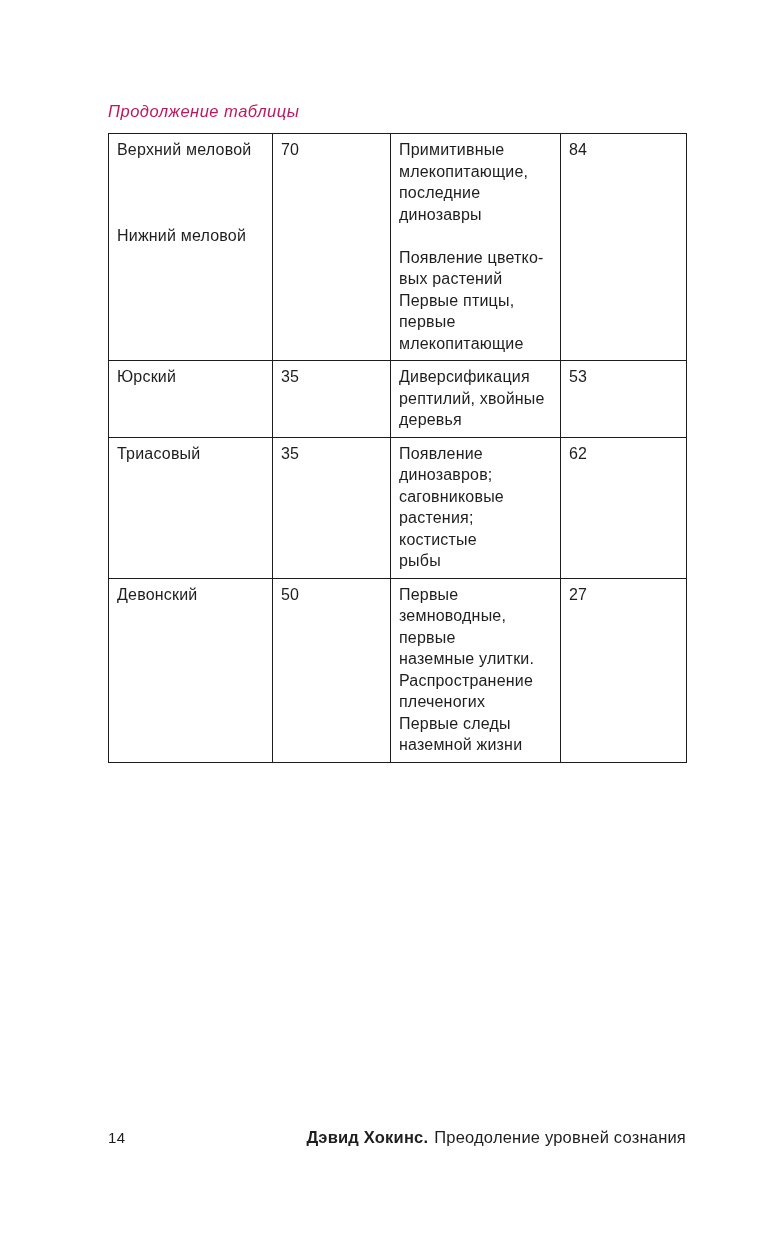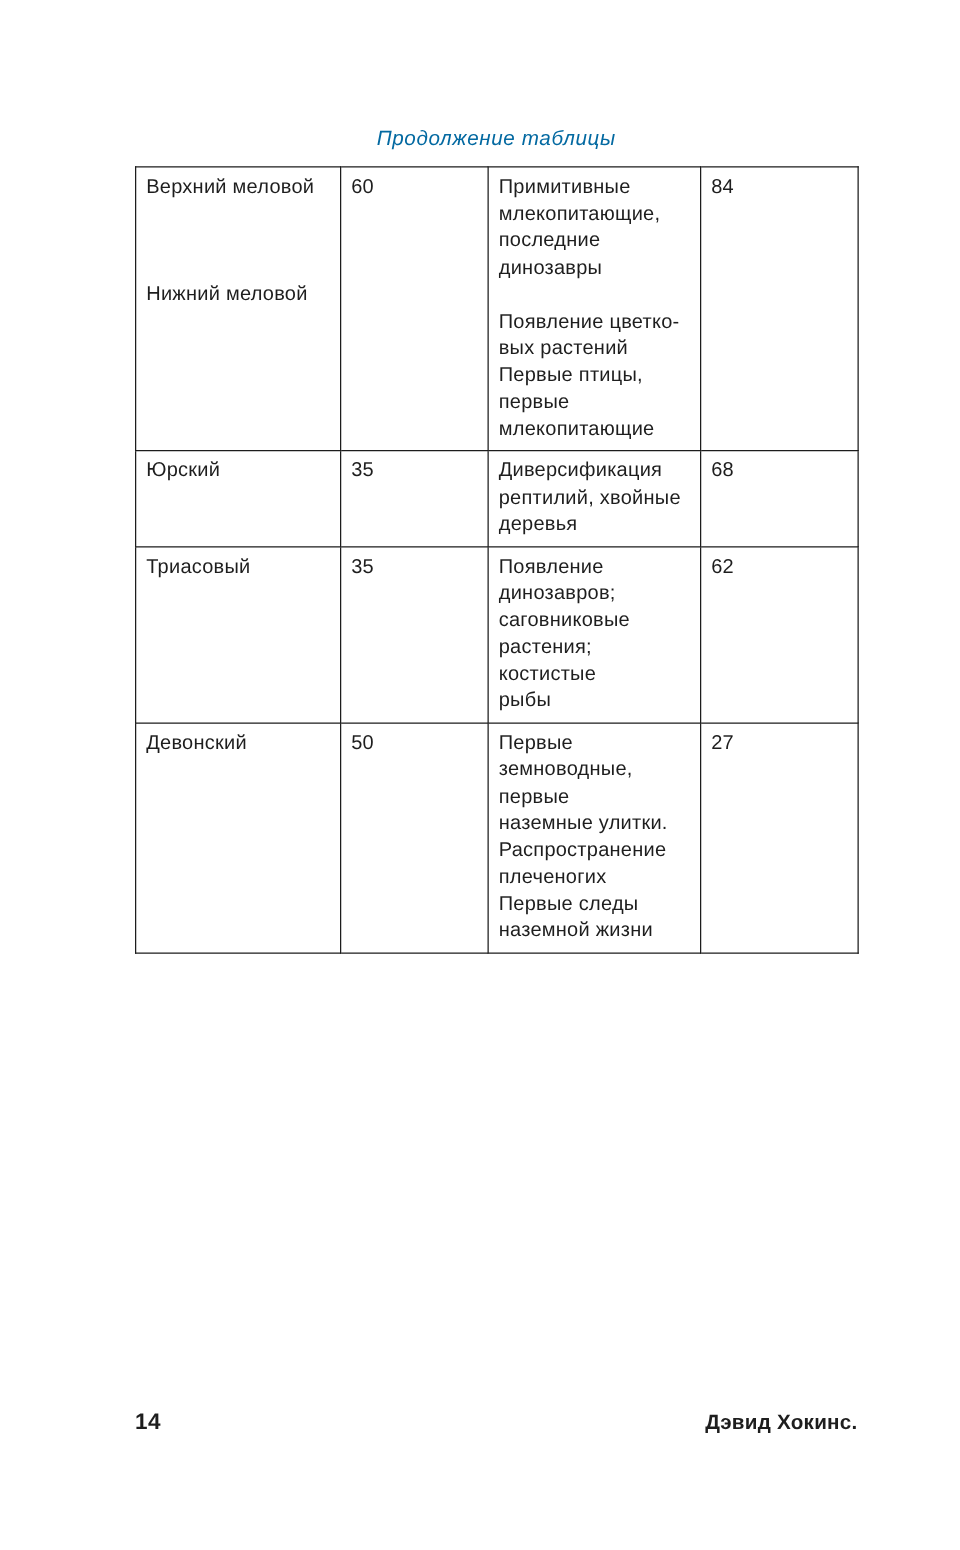"Продолжение таблицы" .caption { color: #0369a1 -> #be185d; text-align: center -> left }
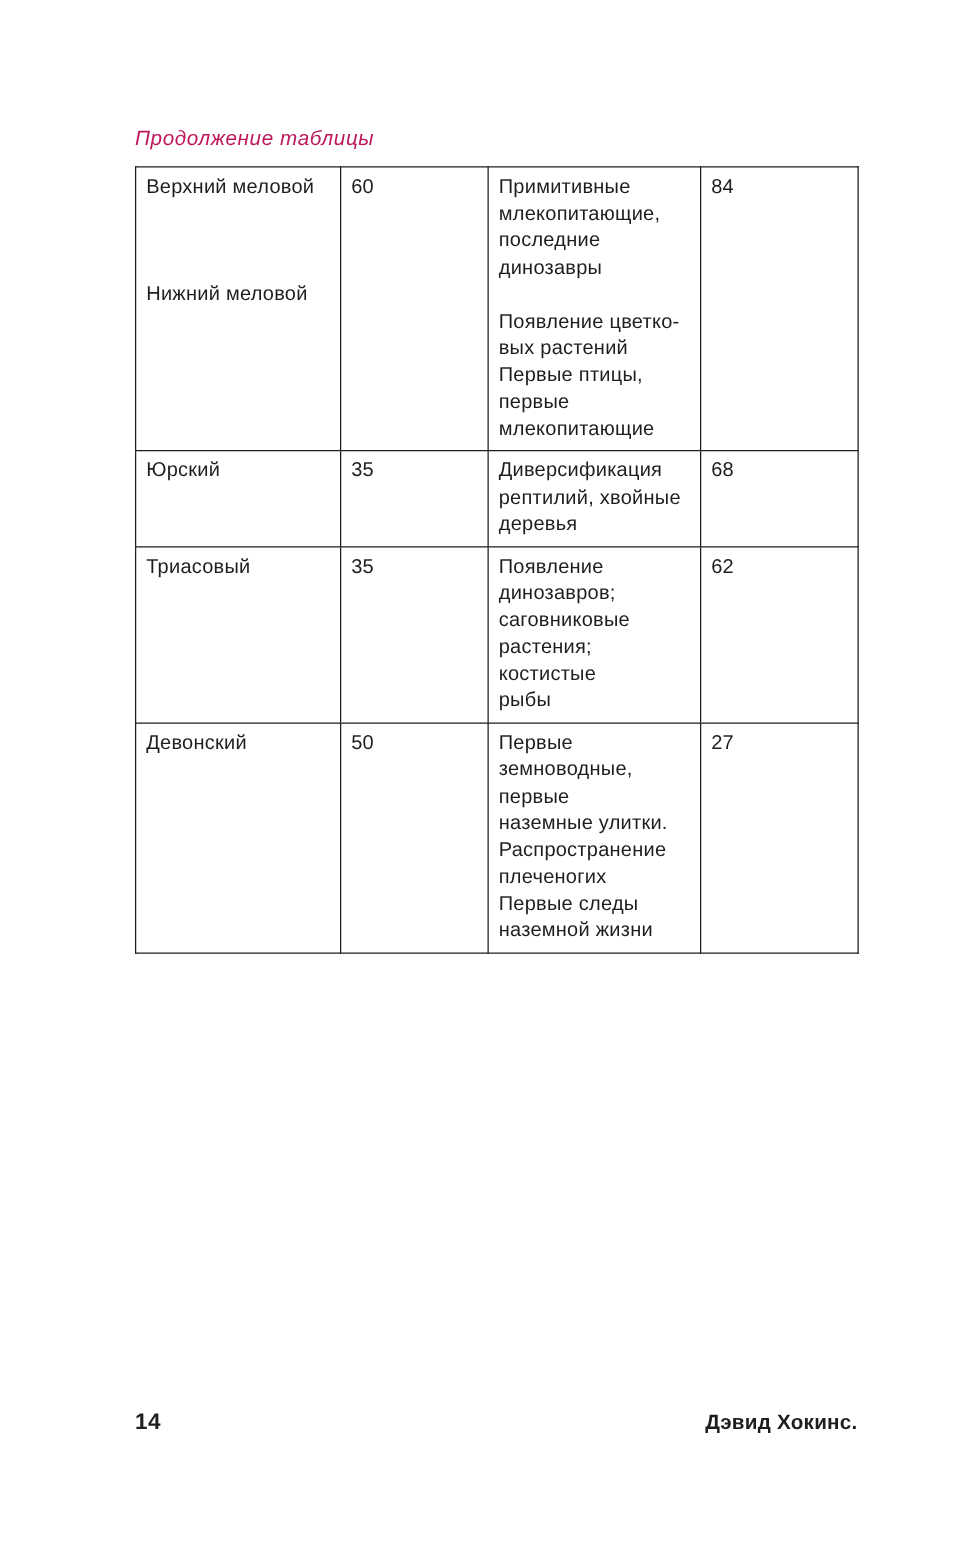"60" td { text: 60 -> 70 }
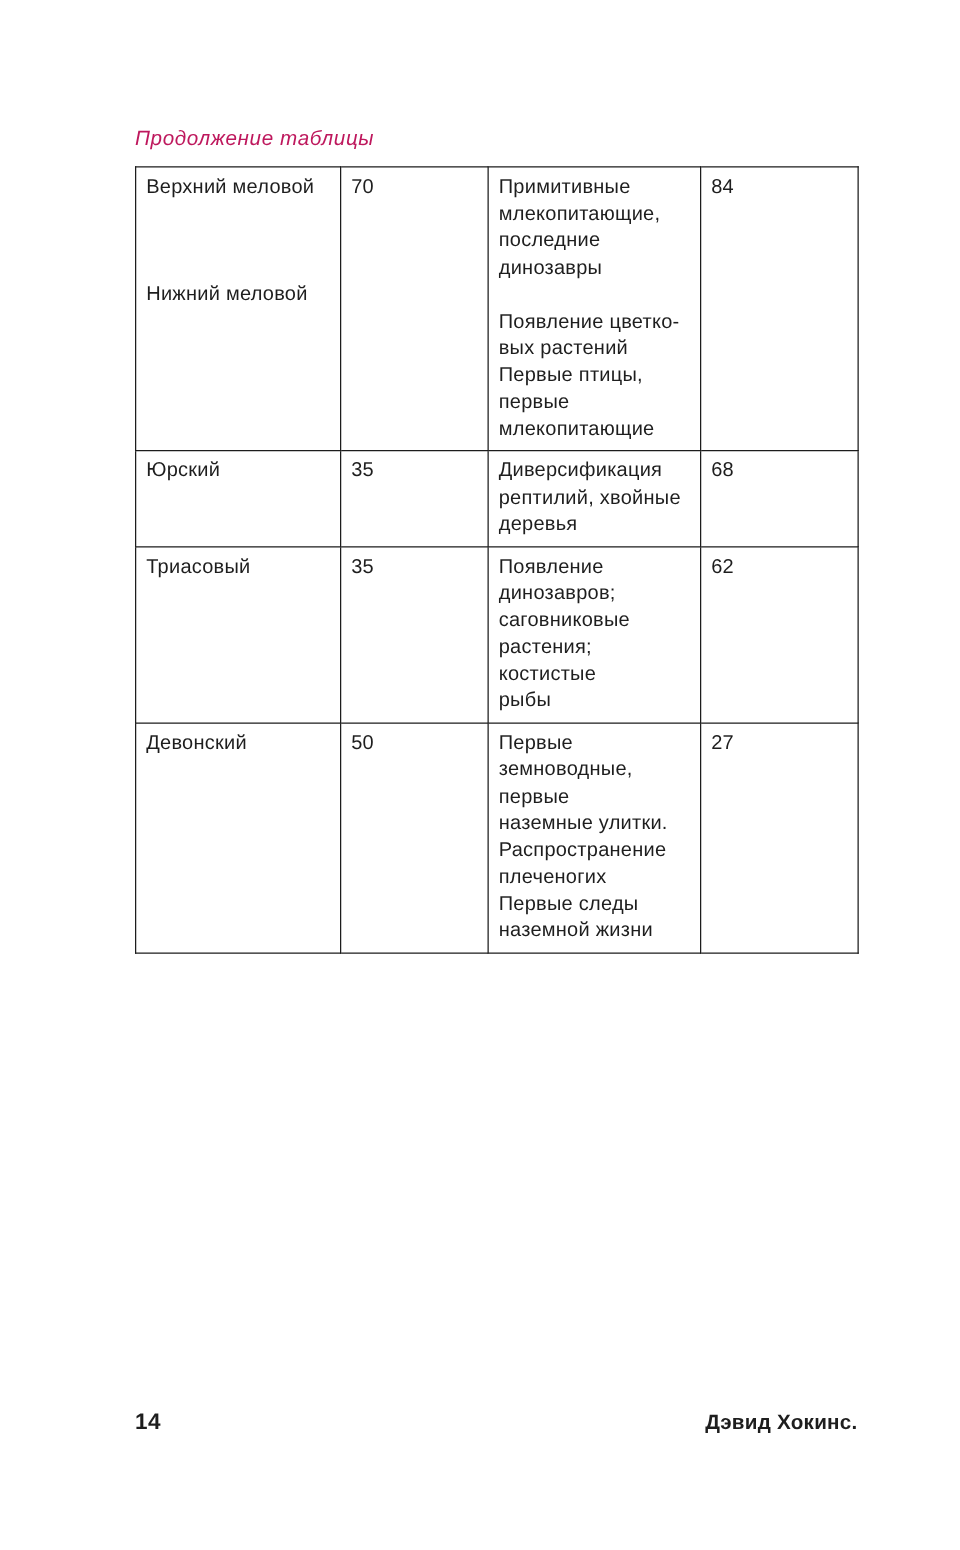"68" td { text: 68 -> 53 }
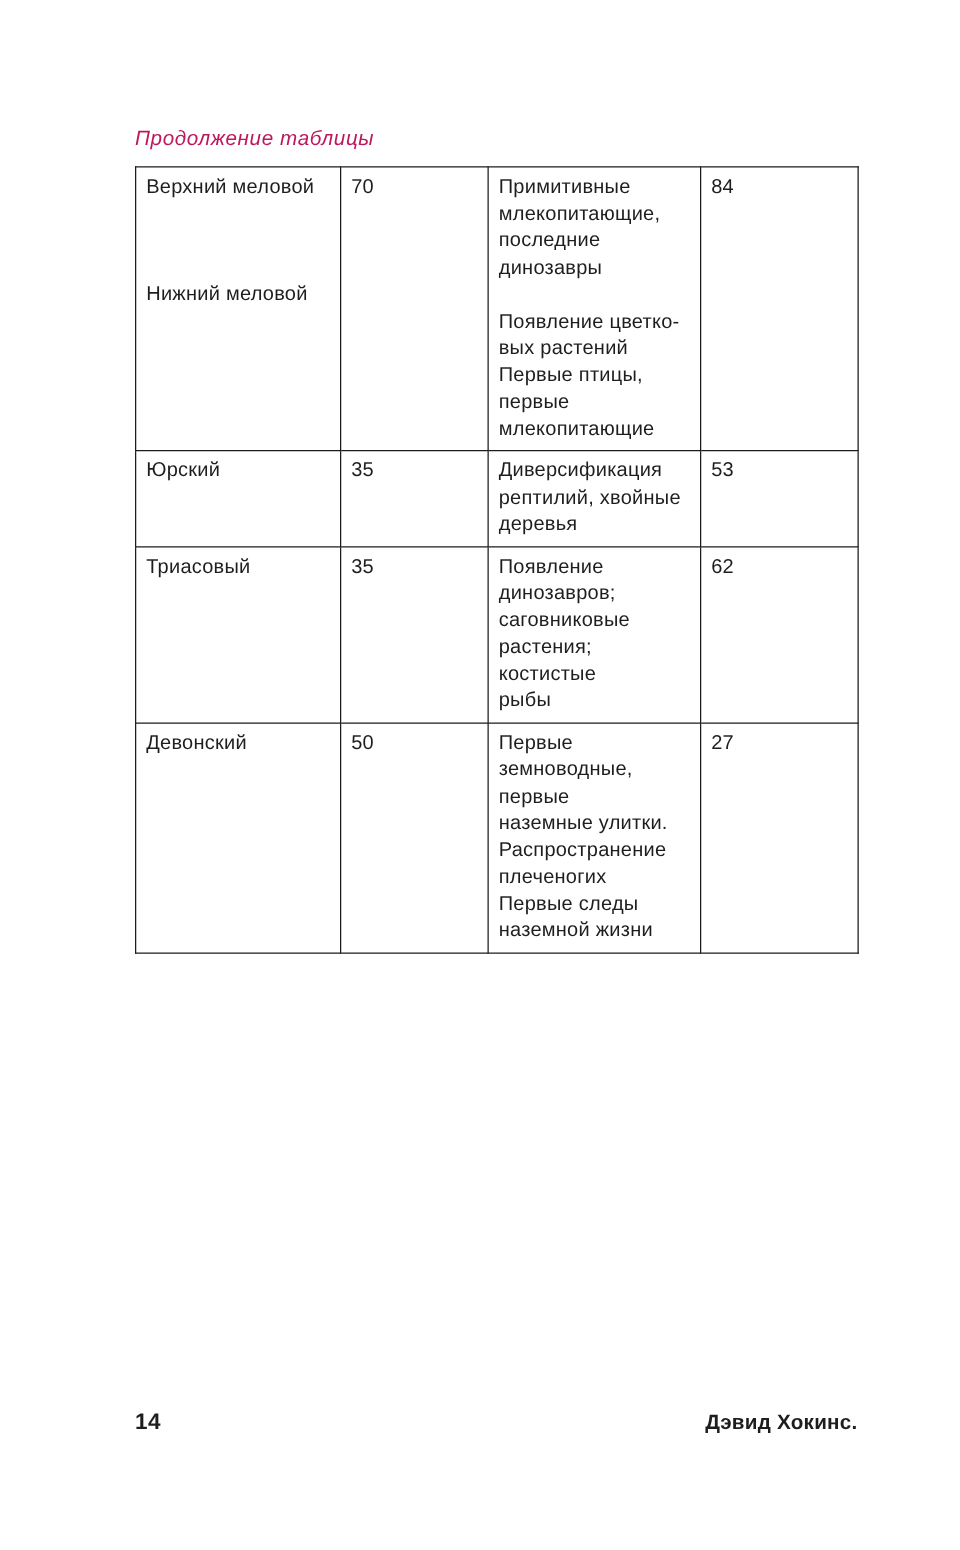"14" .pagenum { font-size: 18px -> 15px; font-weight: bold -> normal }
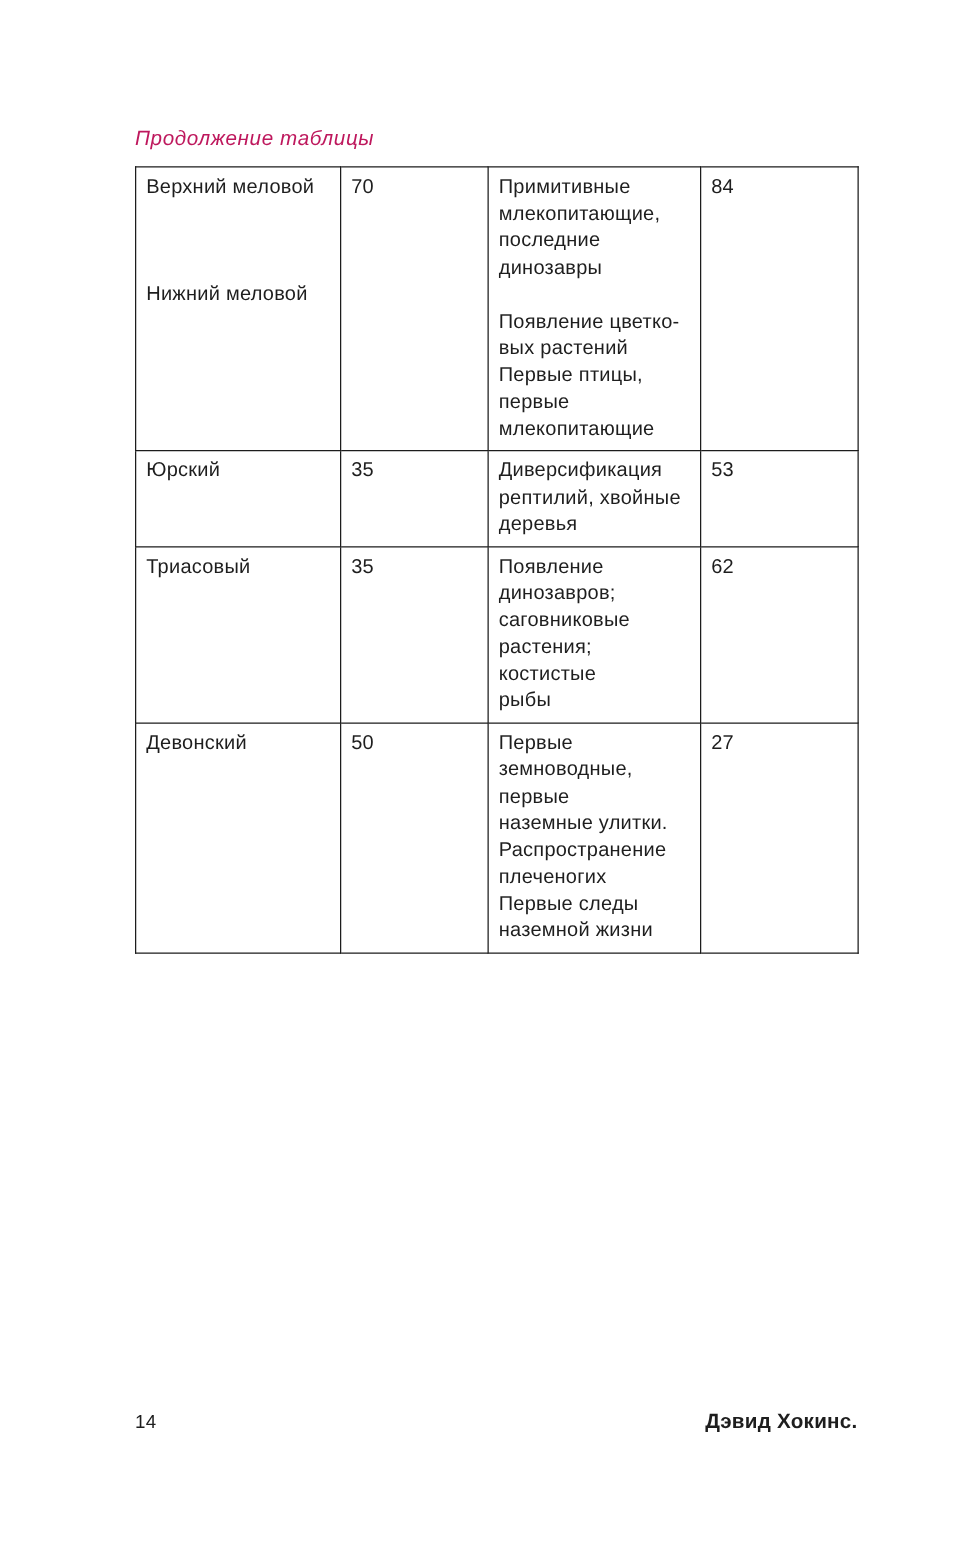"Преодоление уровней сознания" span.title { html: none -> <span>Преодоление уровней сознания</span> }
